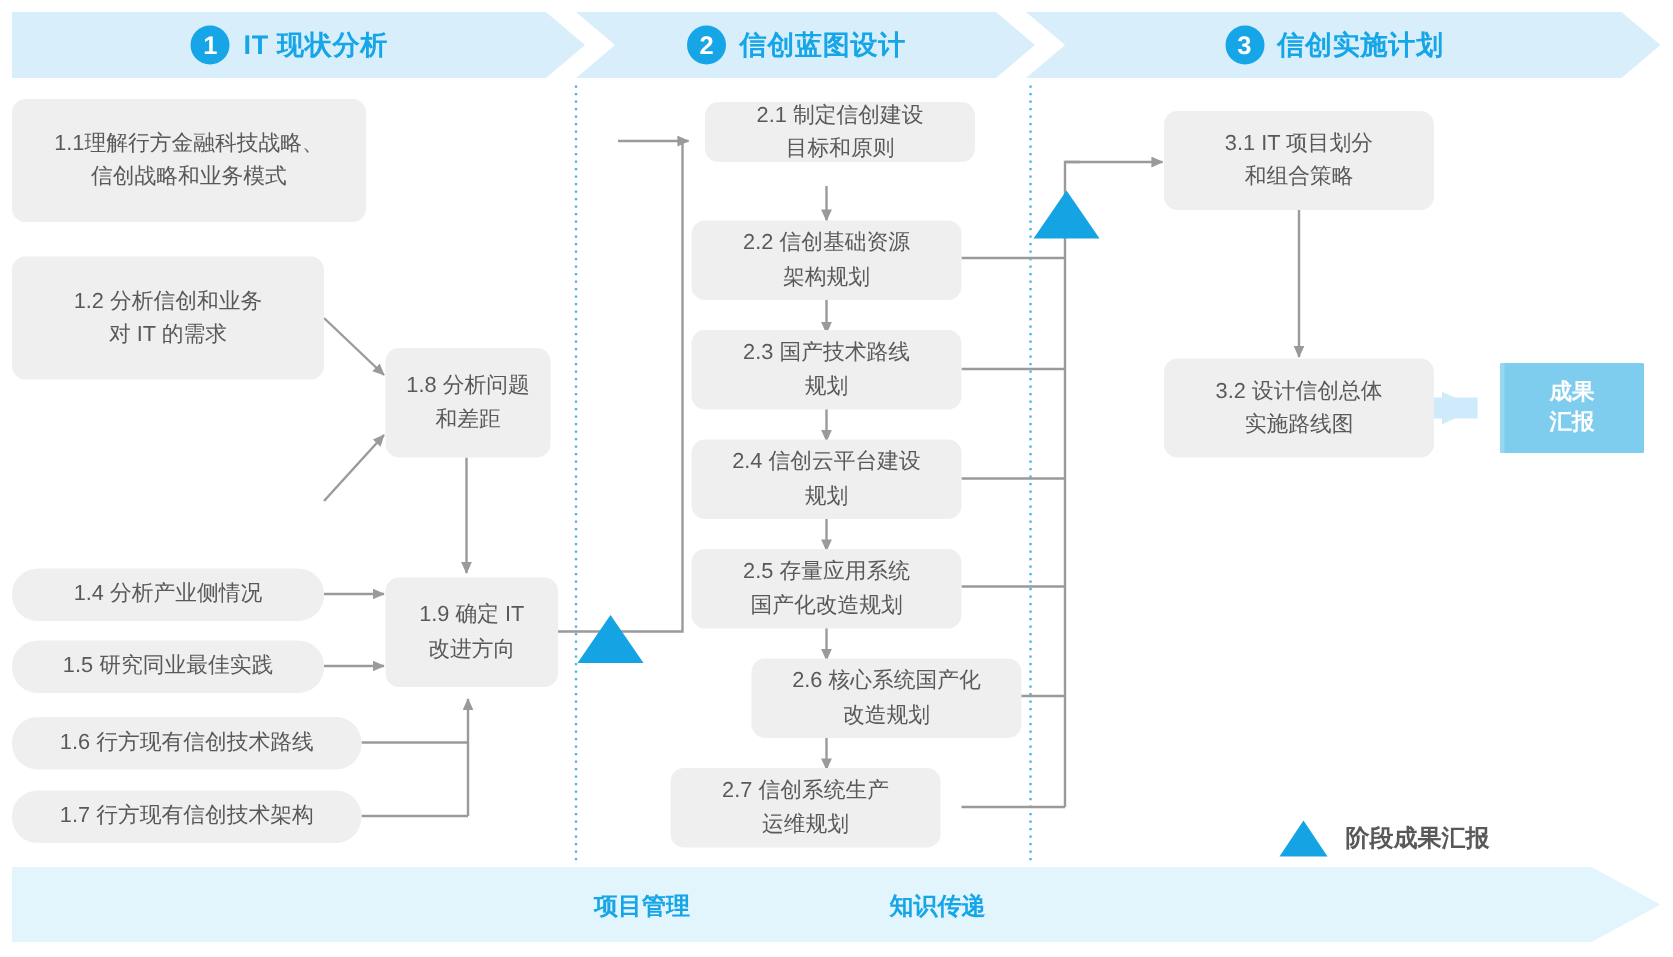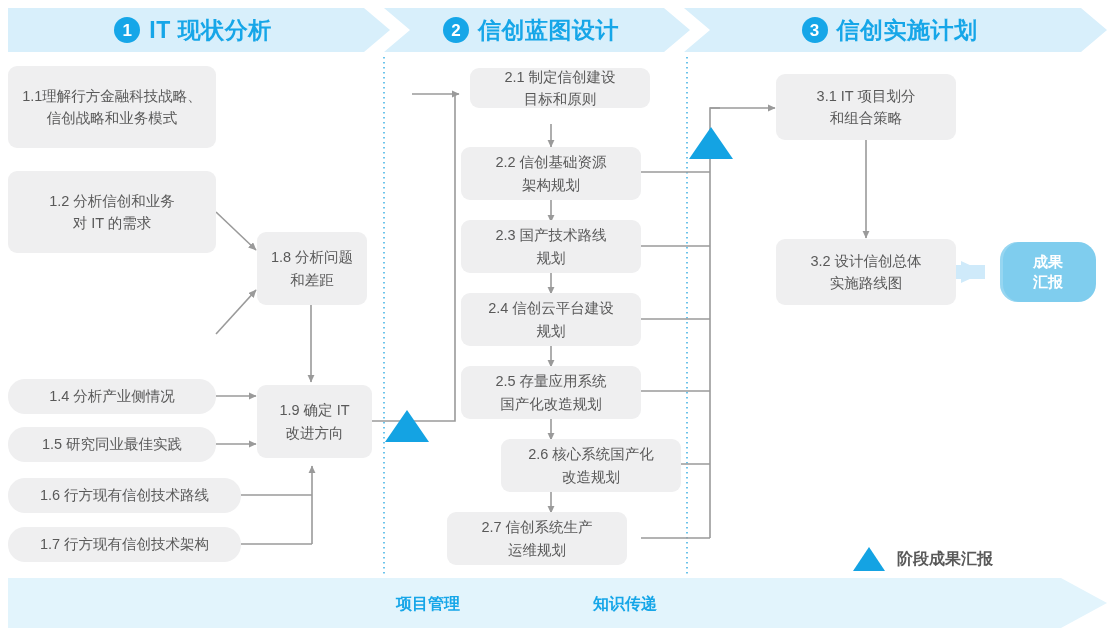"IT 现状分析" .phase-title { font-size: 23px -> 18px }
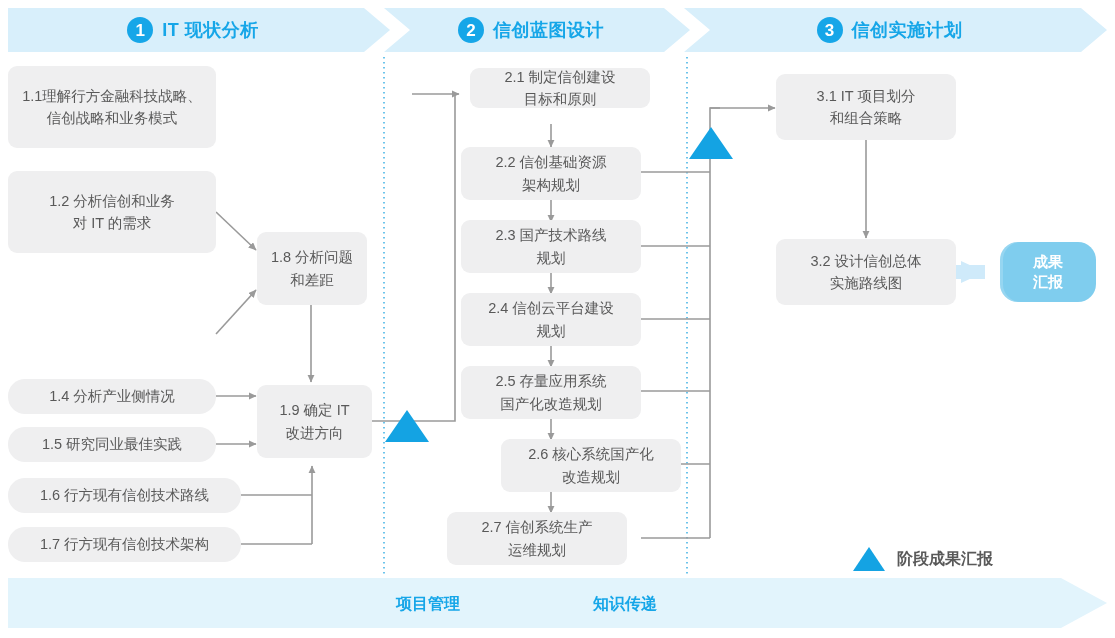"1.1理解行方金融科技战略、" div.box { width: 208px -> 236px }
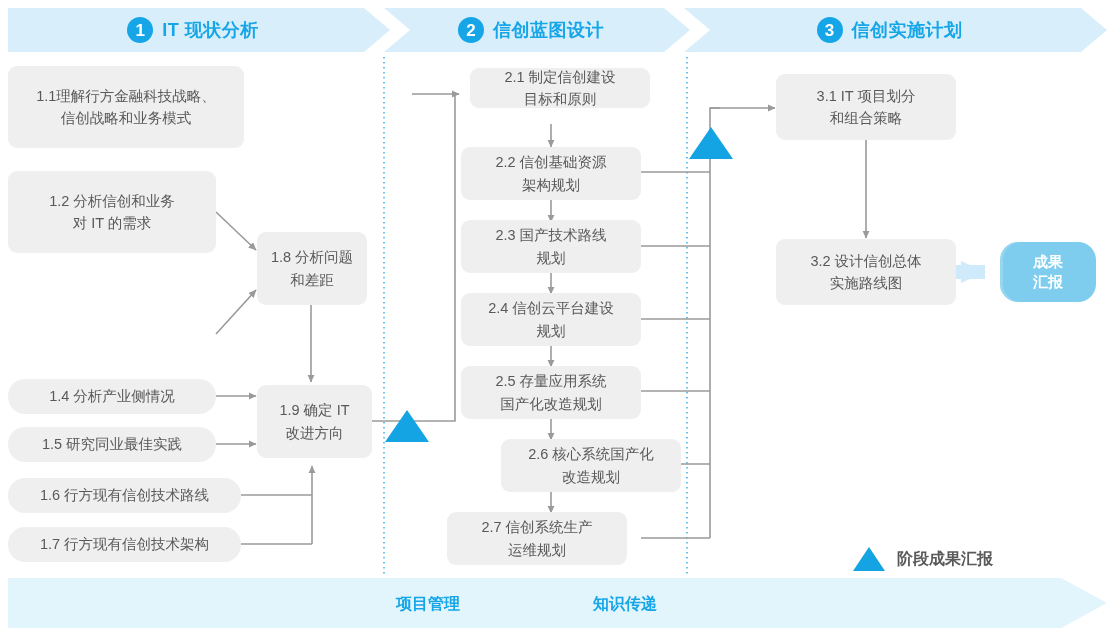"成果" .deliverable { border-radius: 18px -> 1px }
